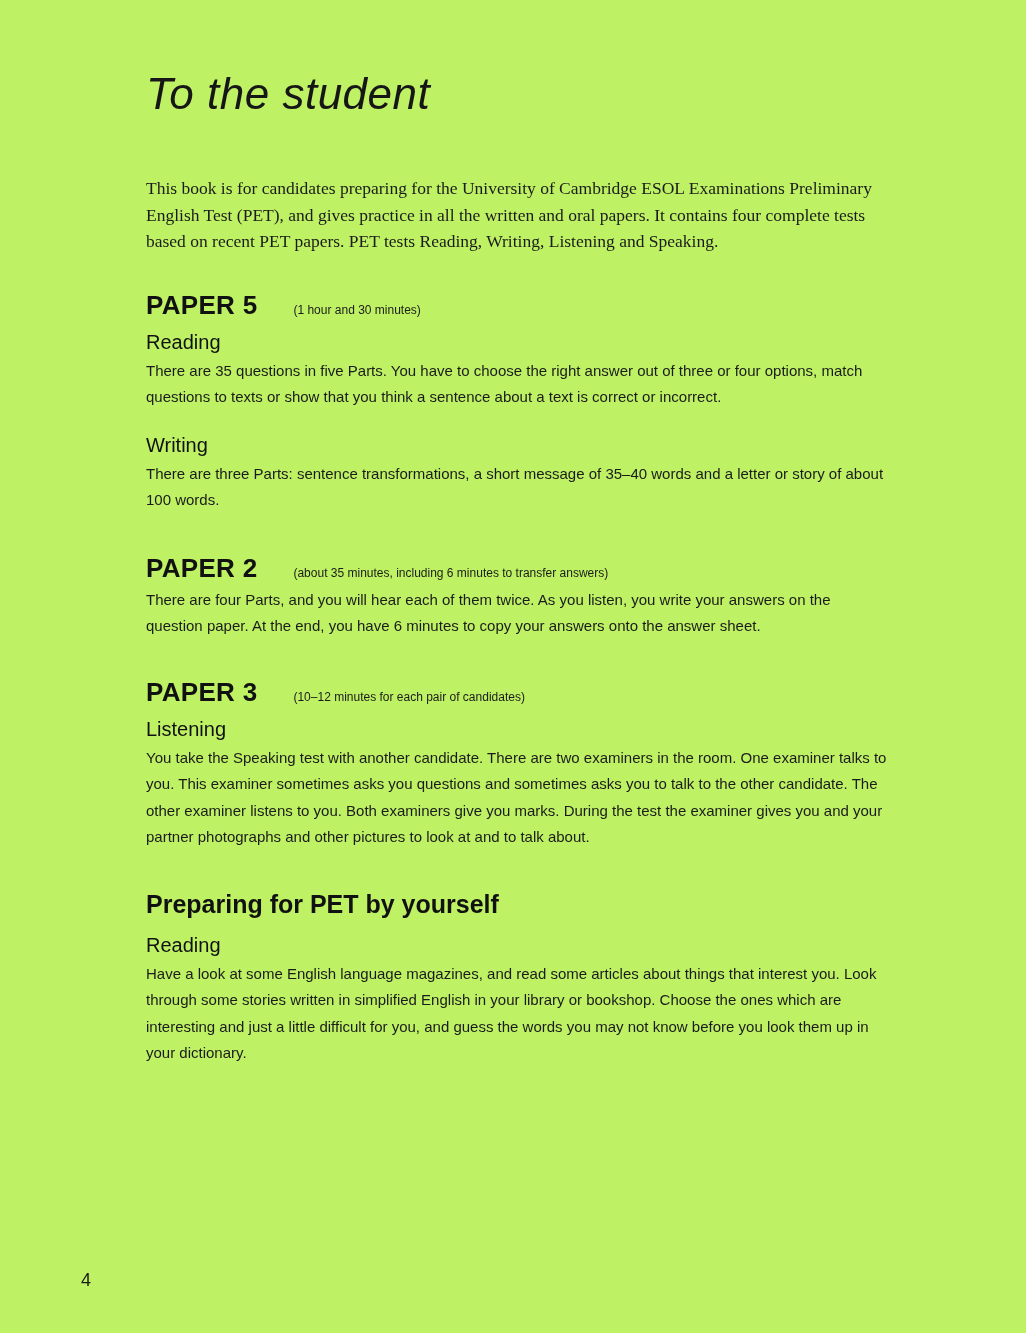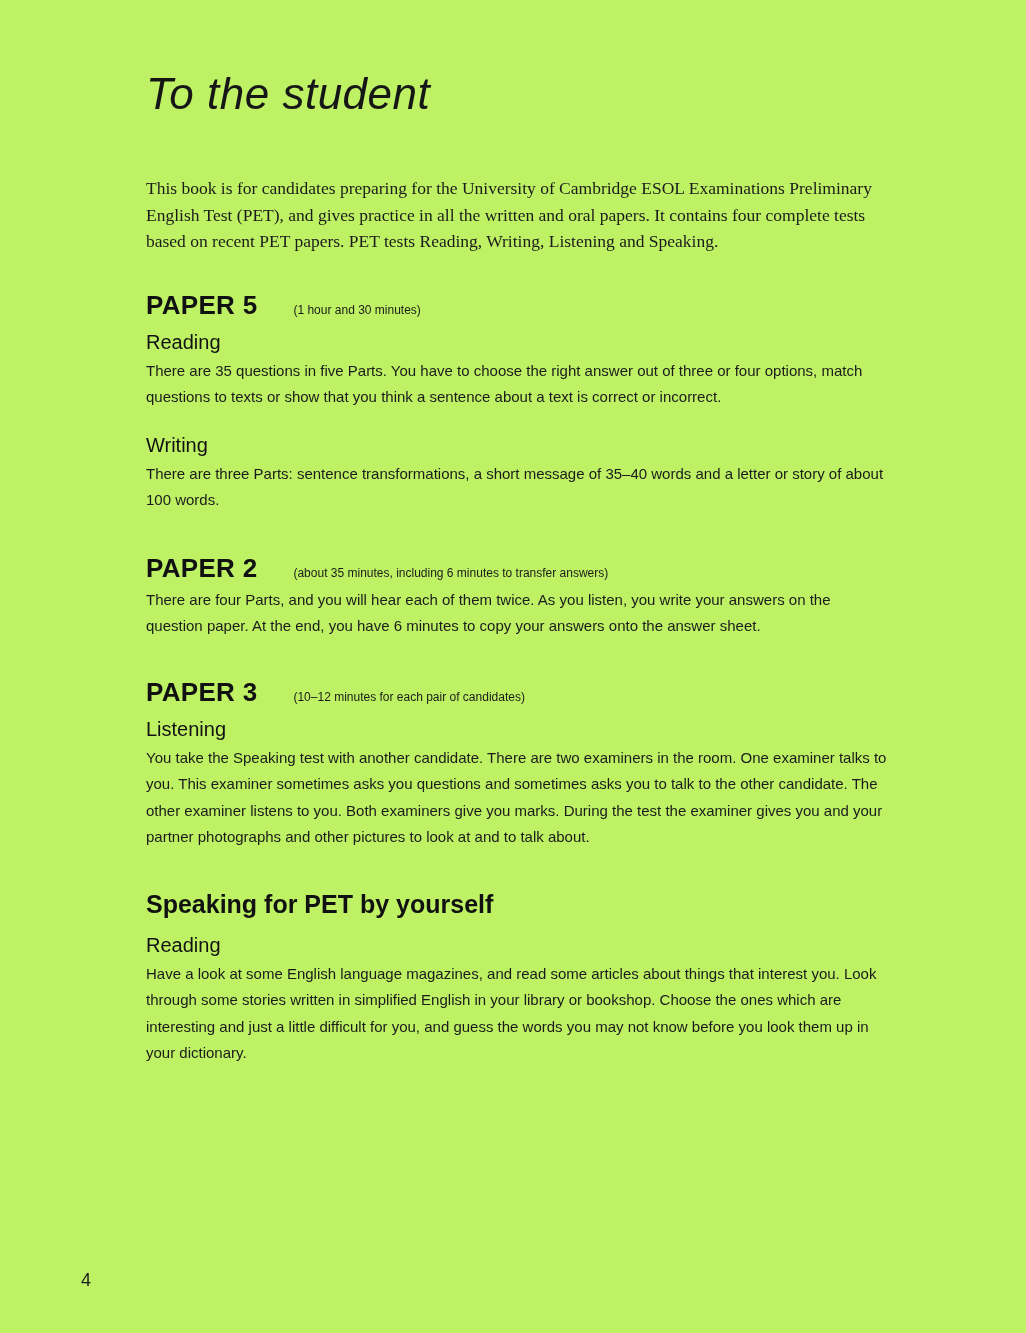"Speaking for PET by yourself" h2.prep-heading { text: Speaking -> Preparing }
